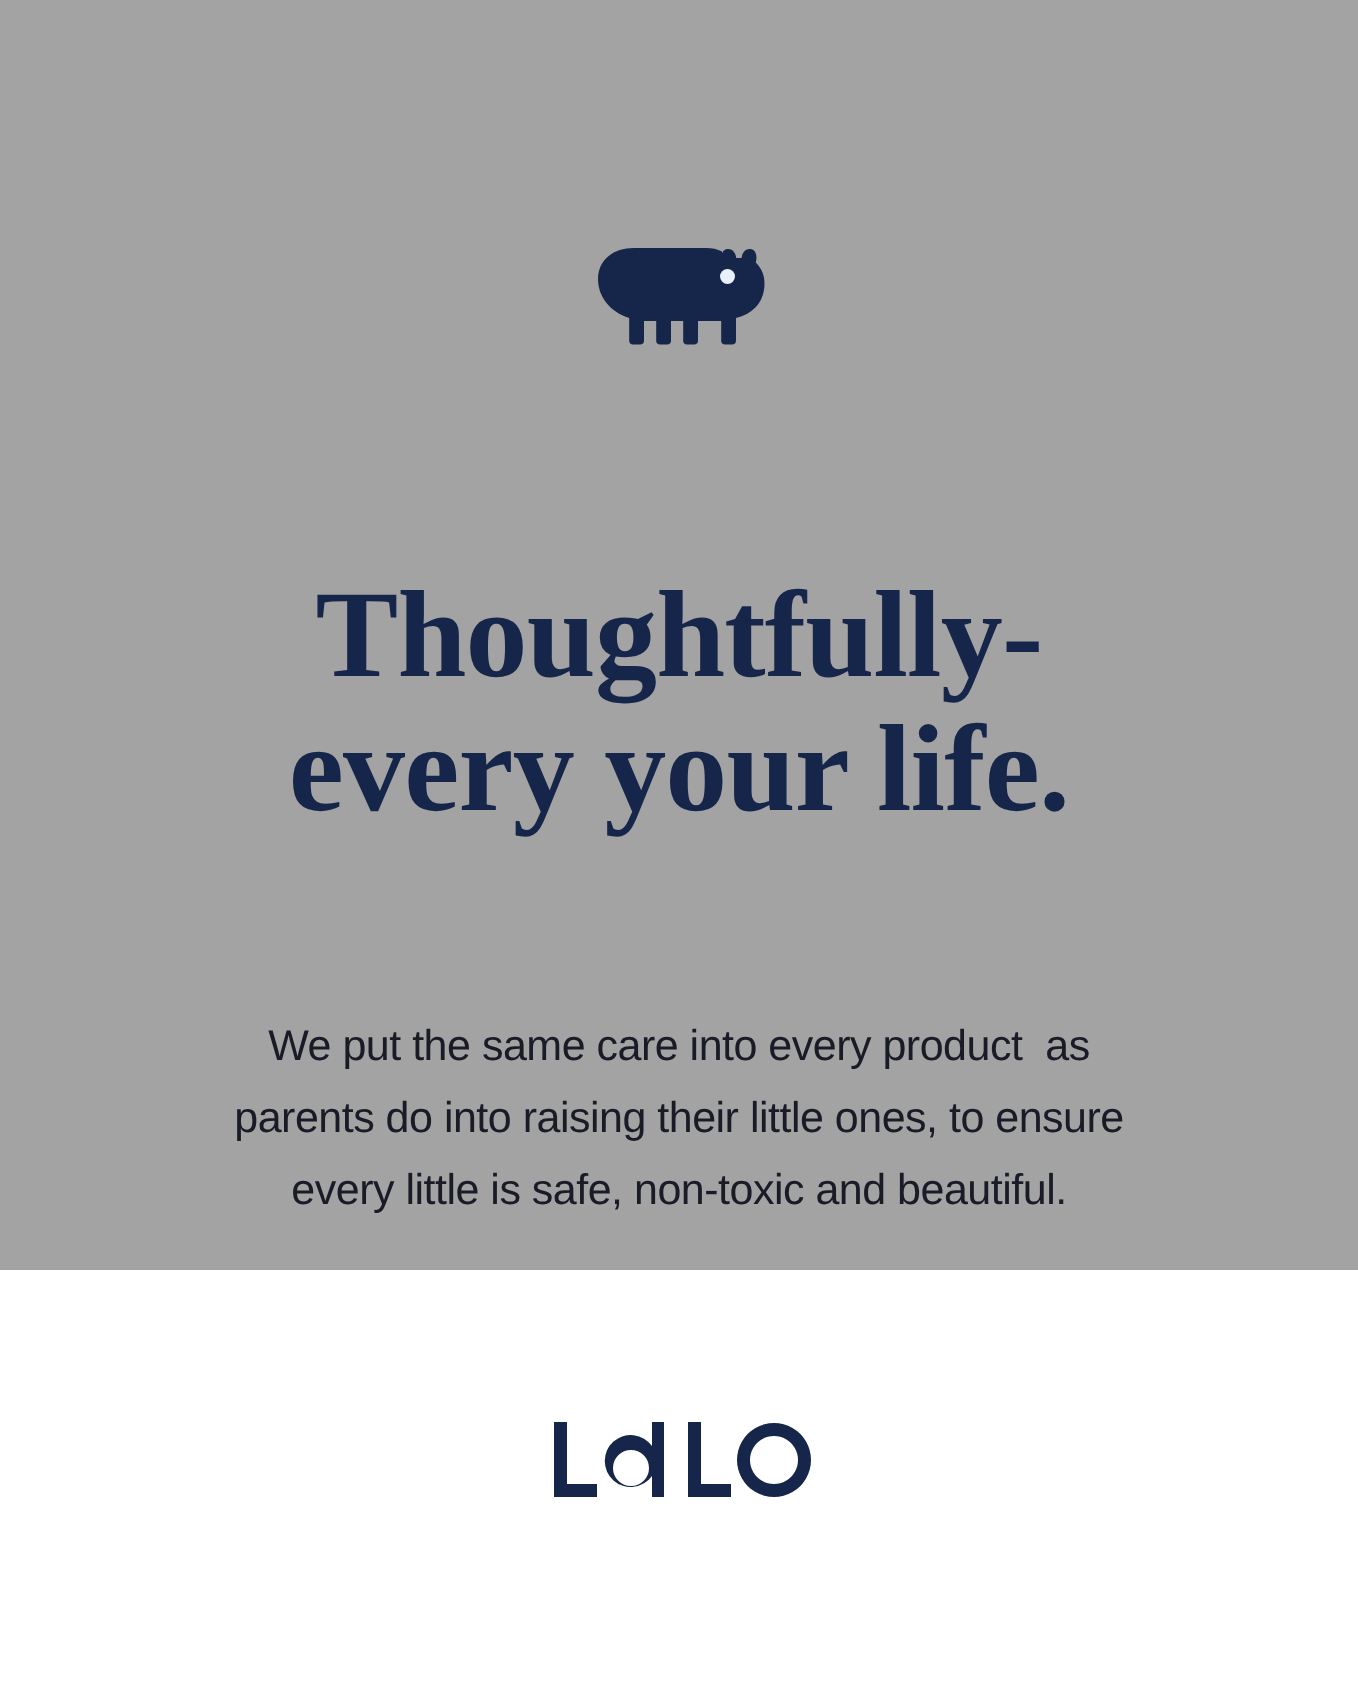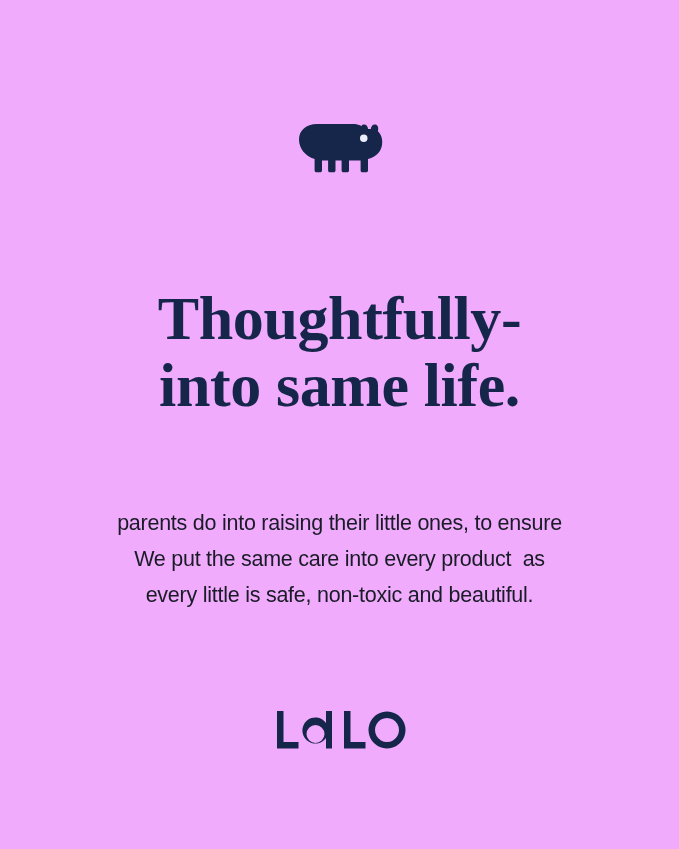"Thoughtfully-" #card { background: #f0abfc -> #a3a3a3; height: 849px -> 635px }
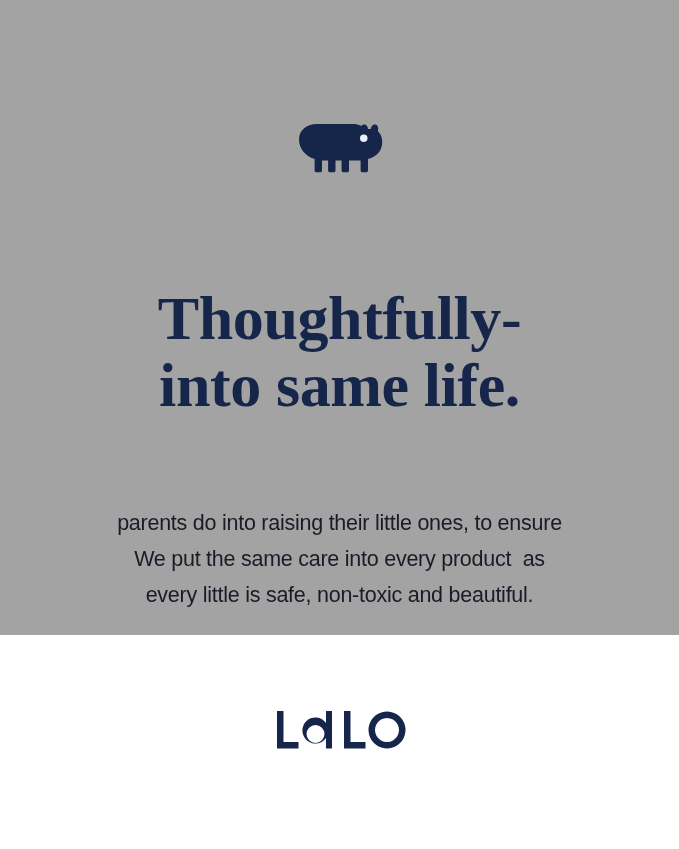"into same life." span.hl-line { text: into same -> every your }
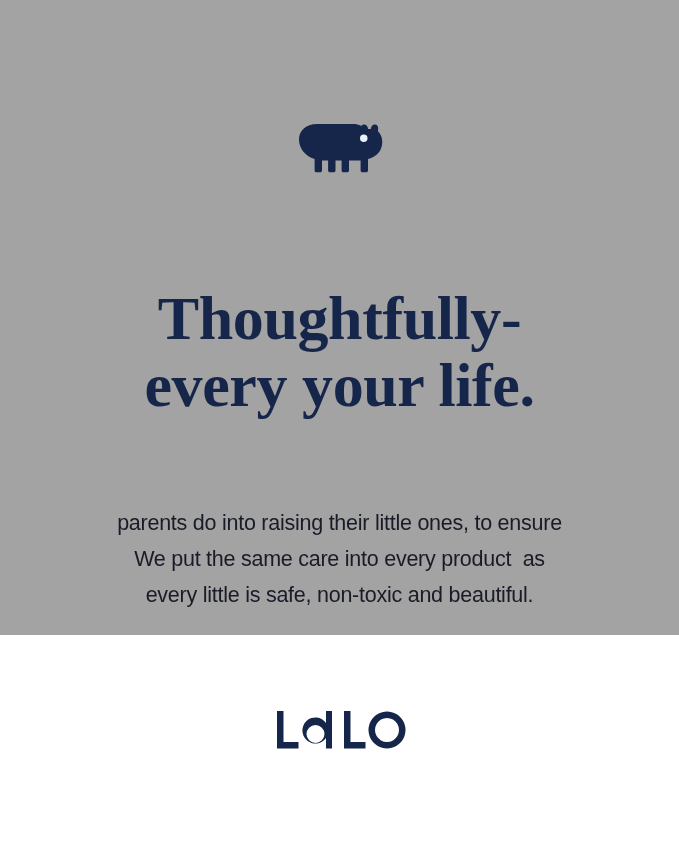"parents do into raising their" span.bc-line { order: before "We put the same care" -> after "We put the same care" }
